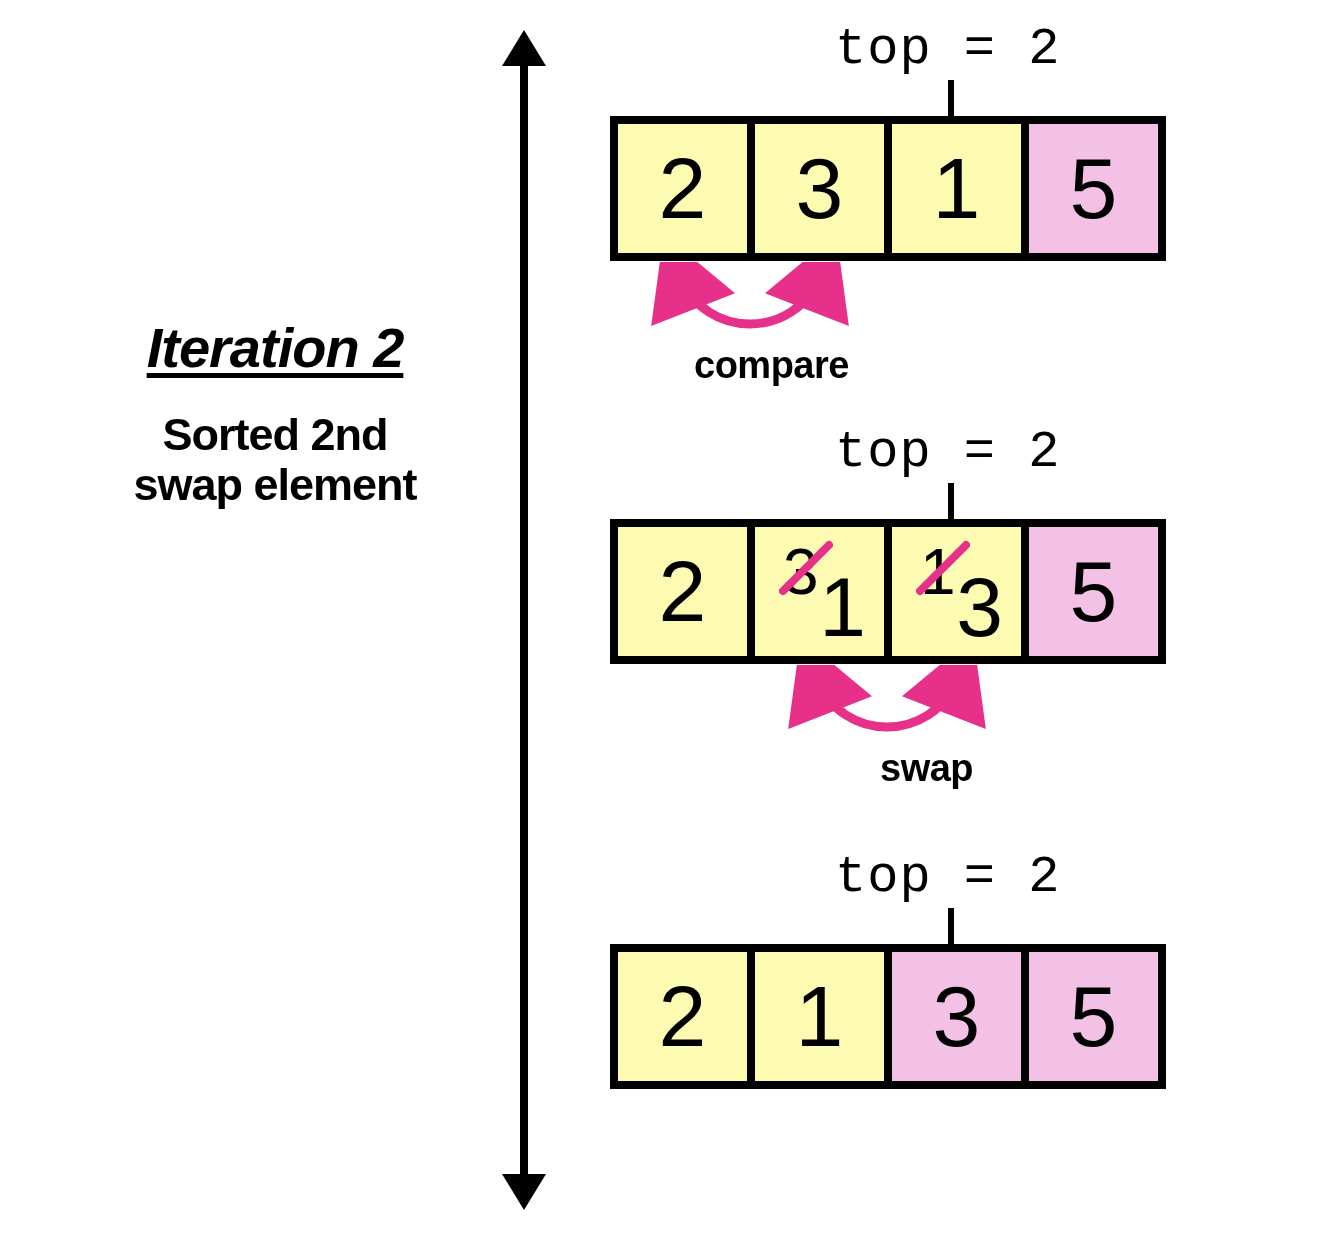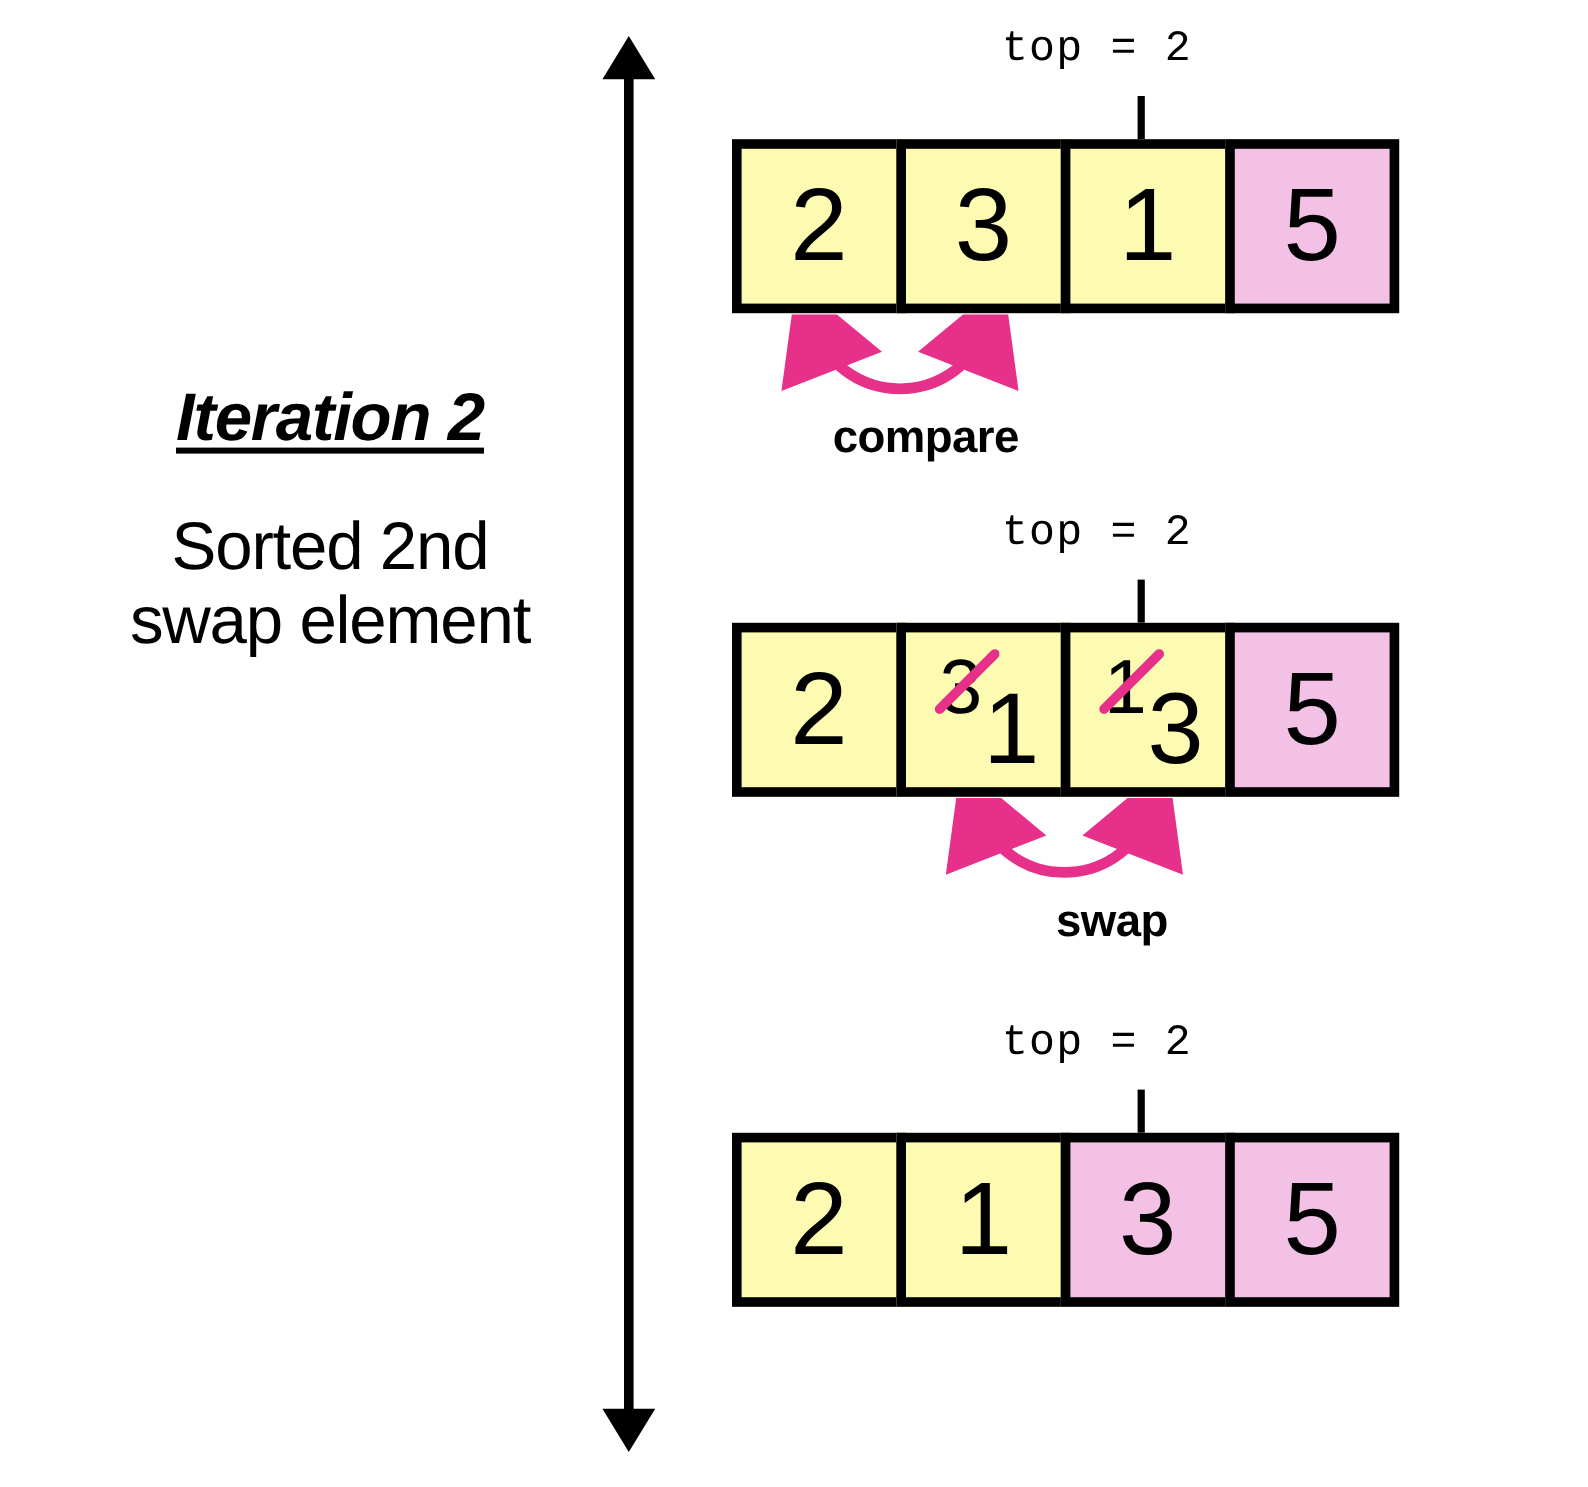"top = 2" .toplabel { font-size: 36px -> 52px }
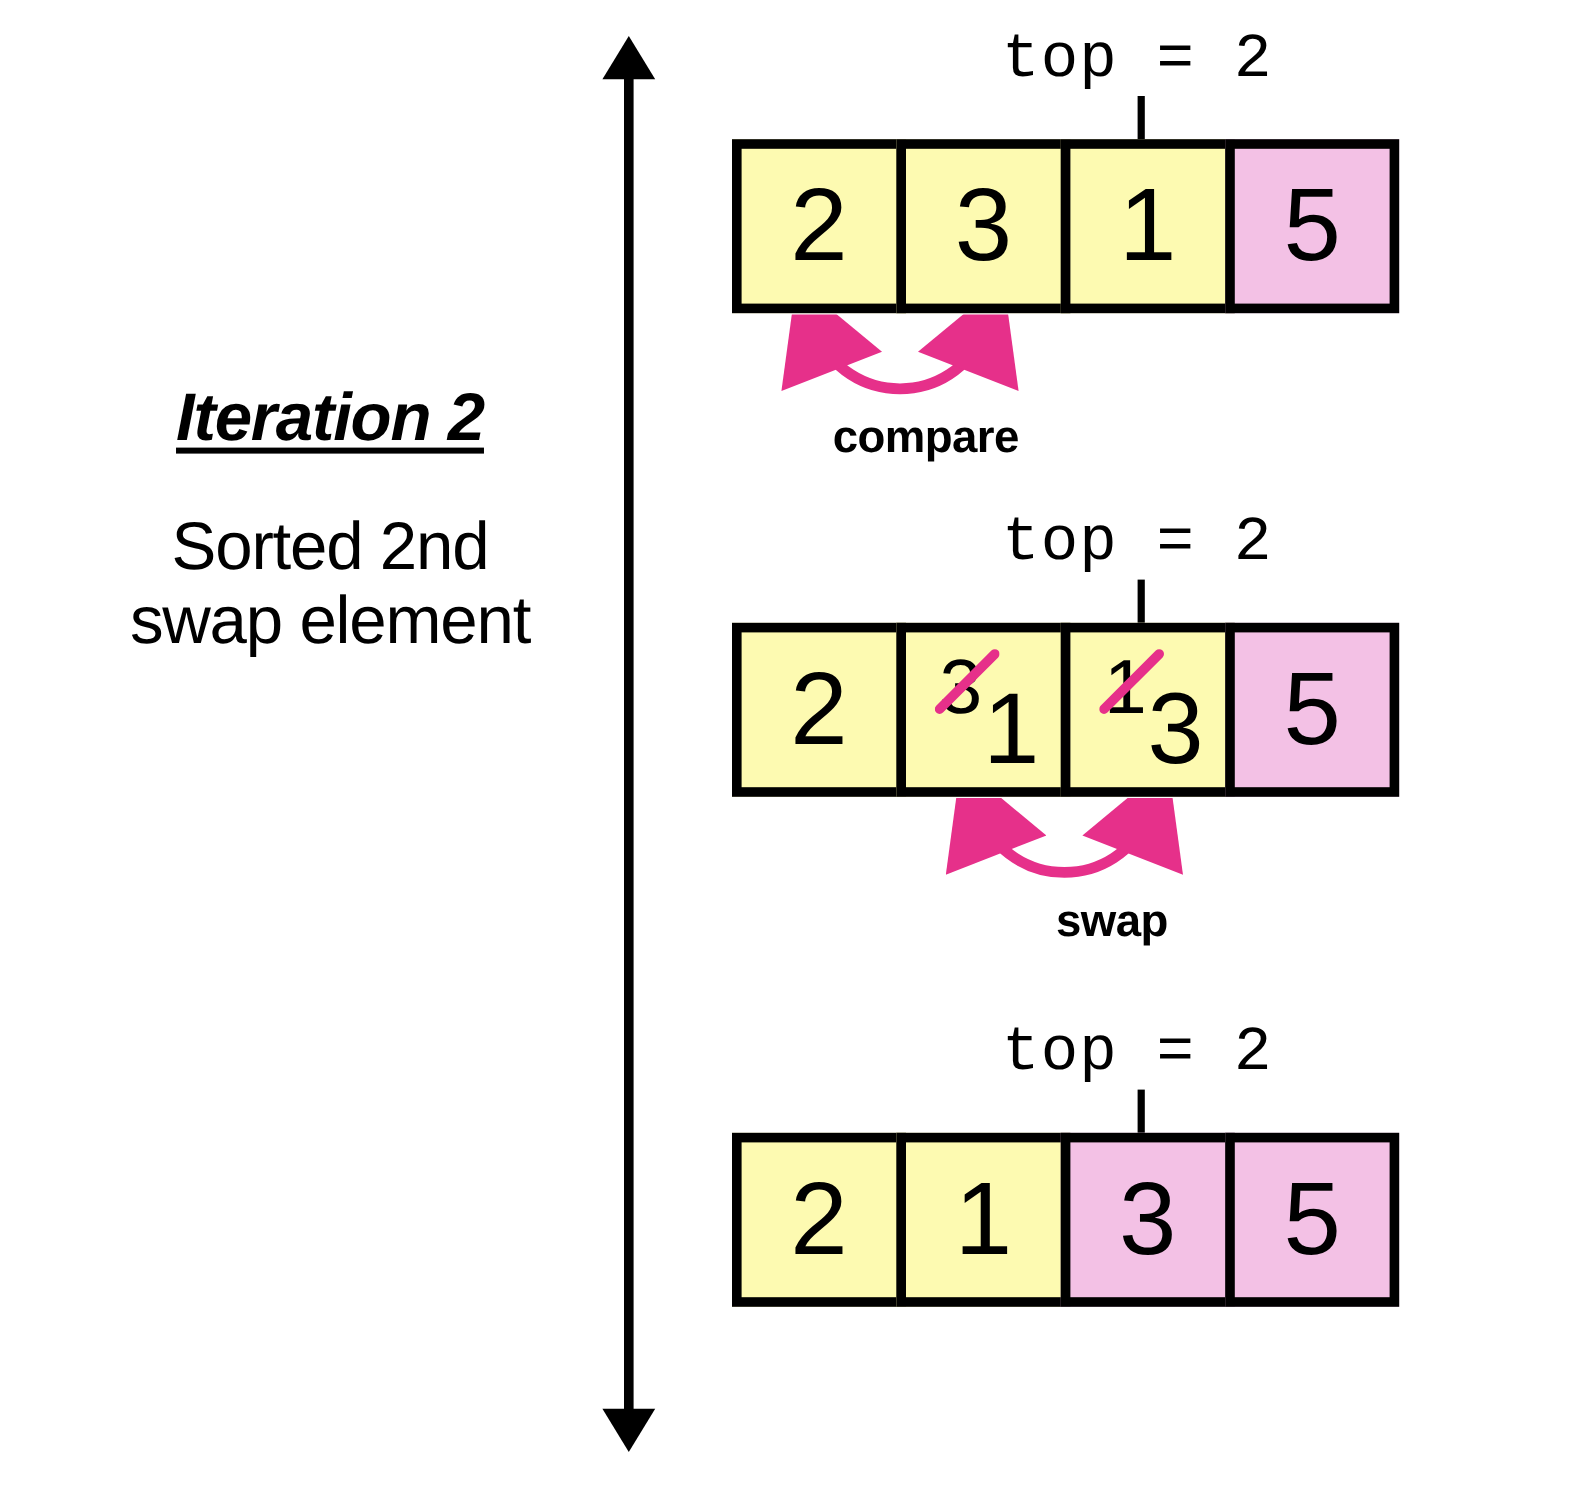"Iteration 2" .iter-title { margin-bottom: 44px -> 30px }
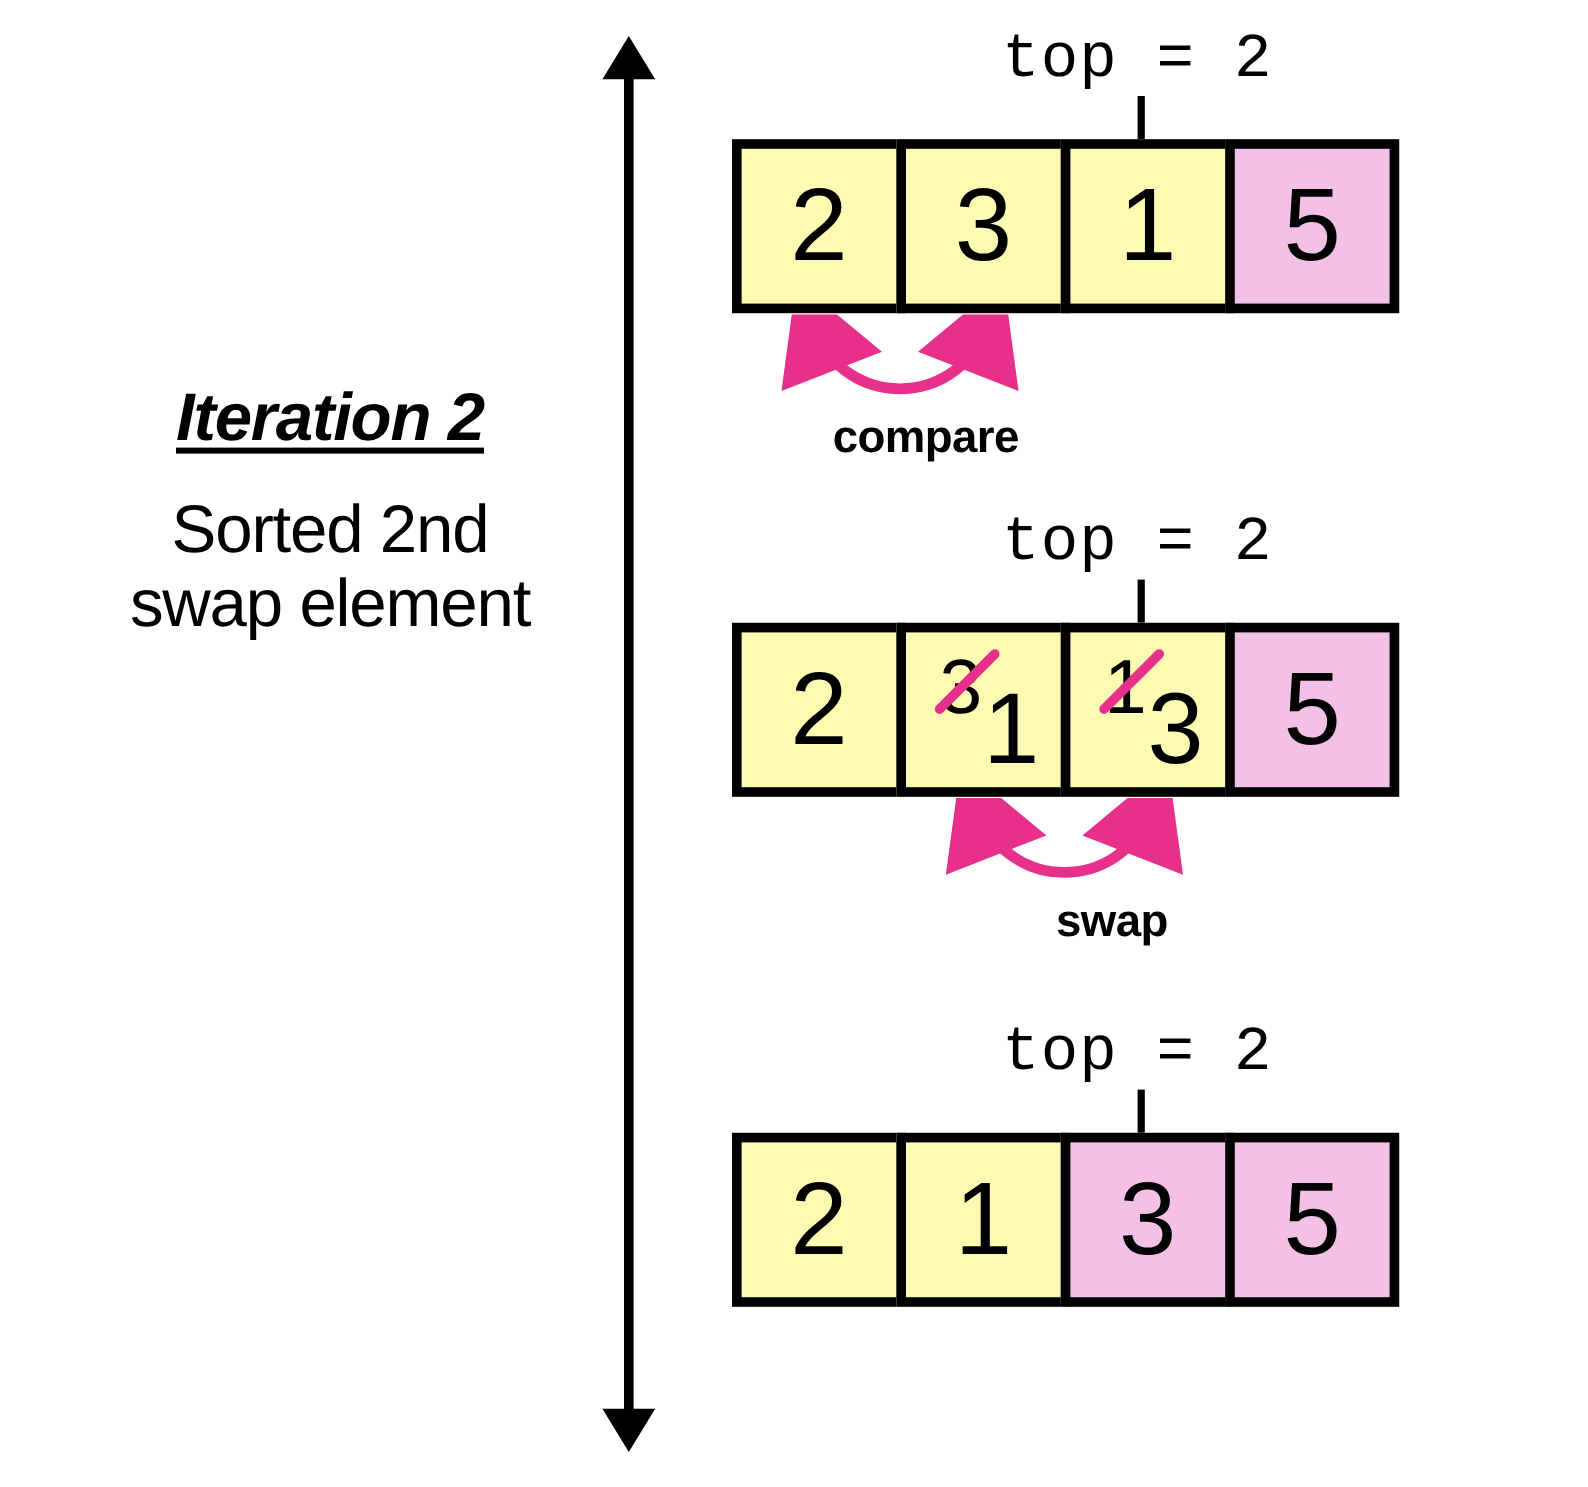"Sorted 2nd" .iter-sub { font-size: 56px -> 45px; font-weight: 400 -> 700 }
